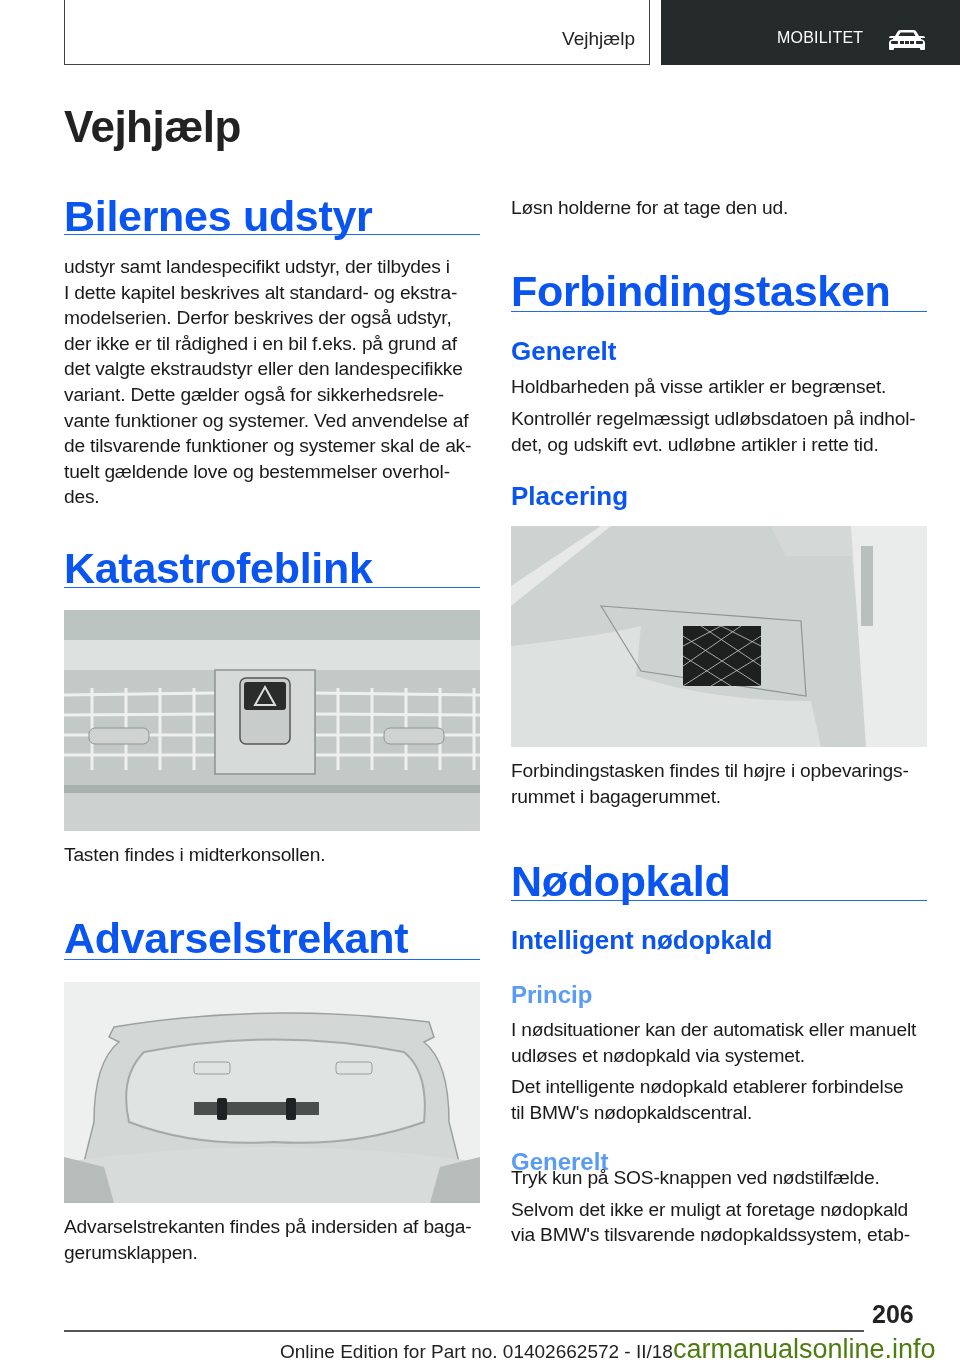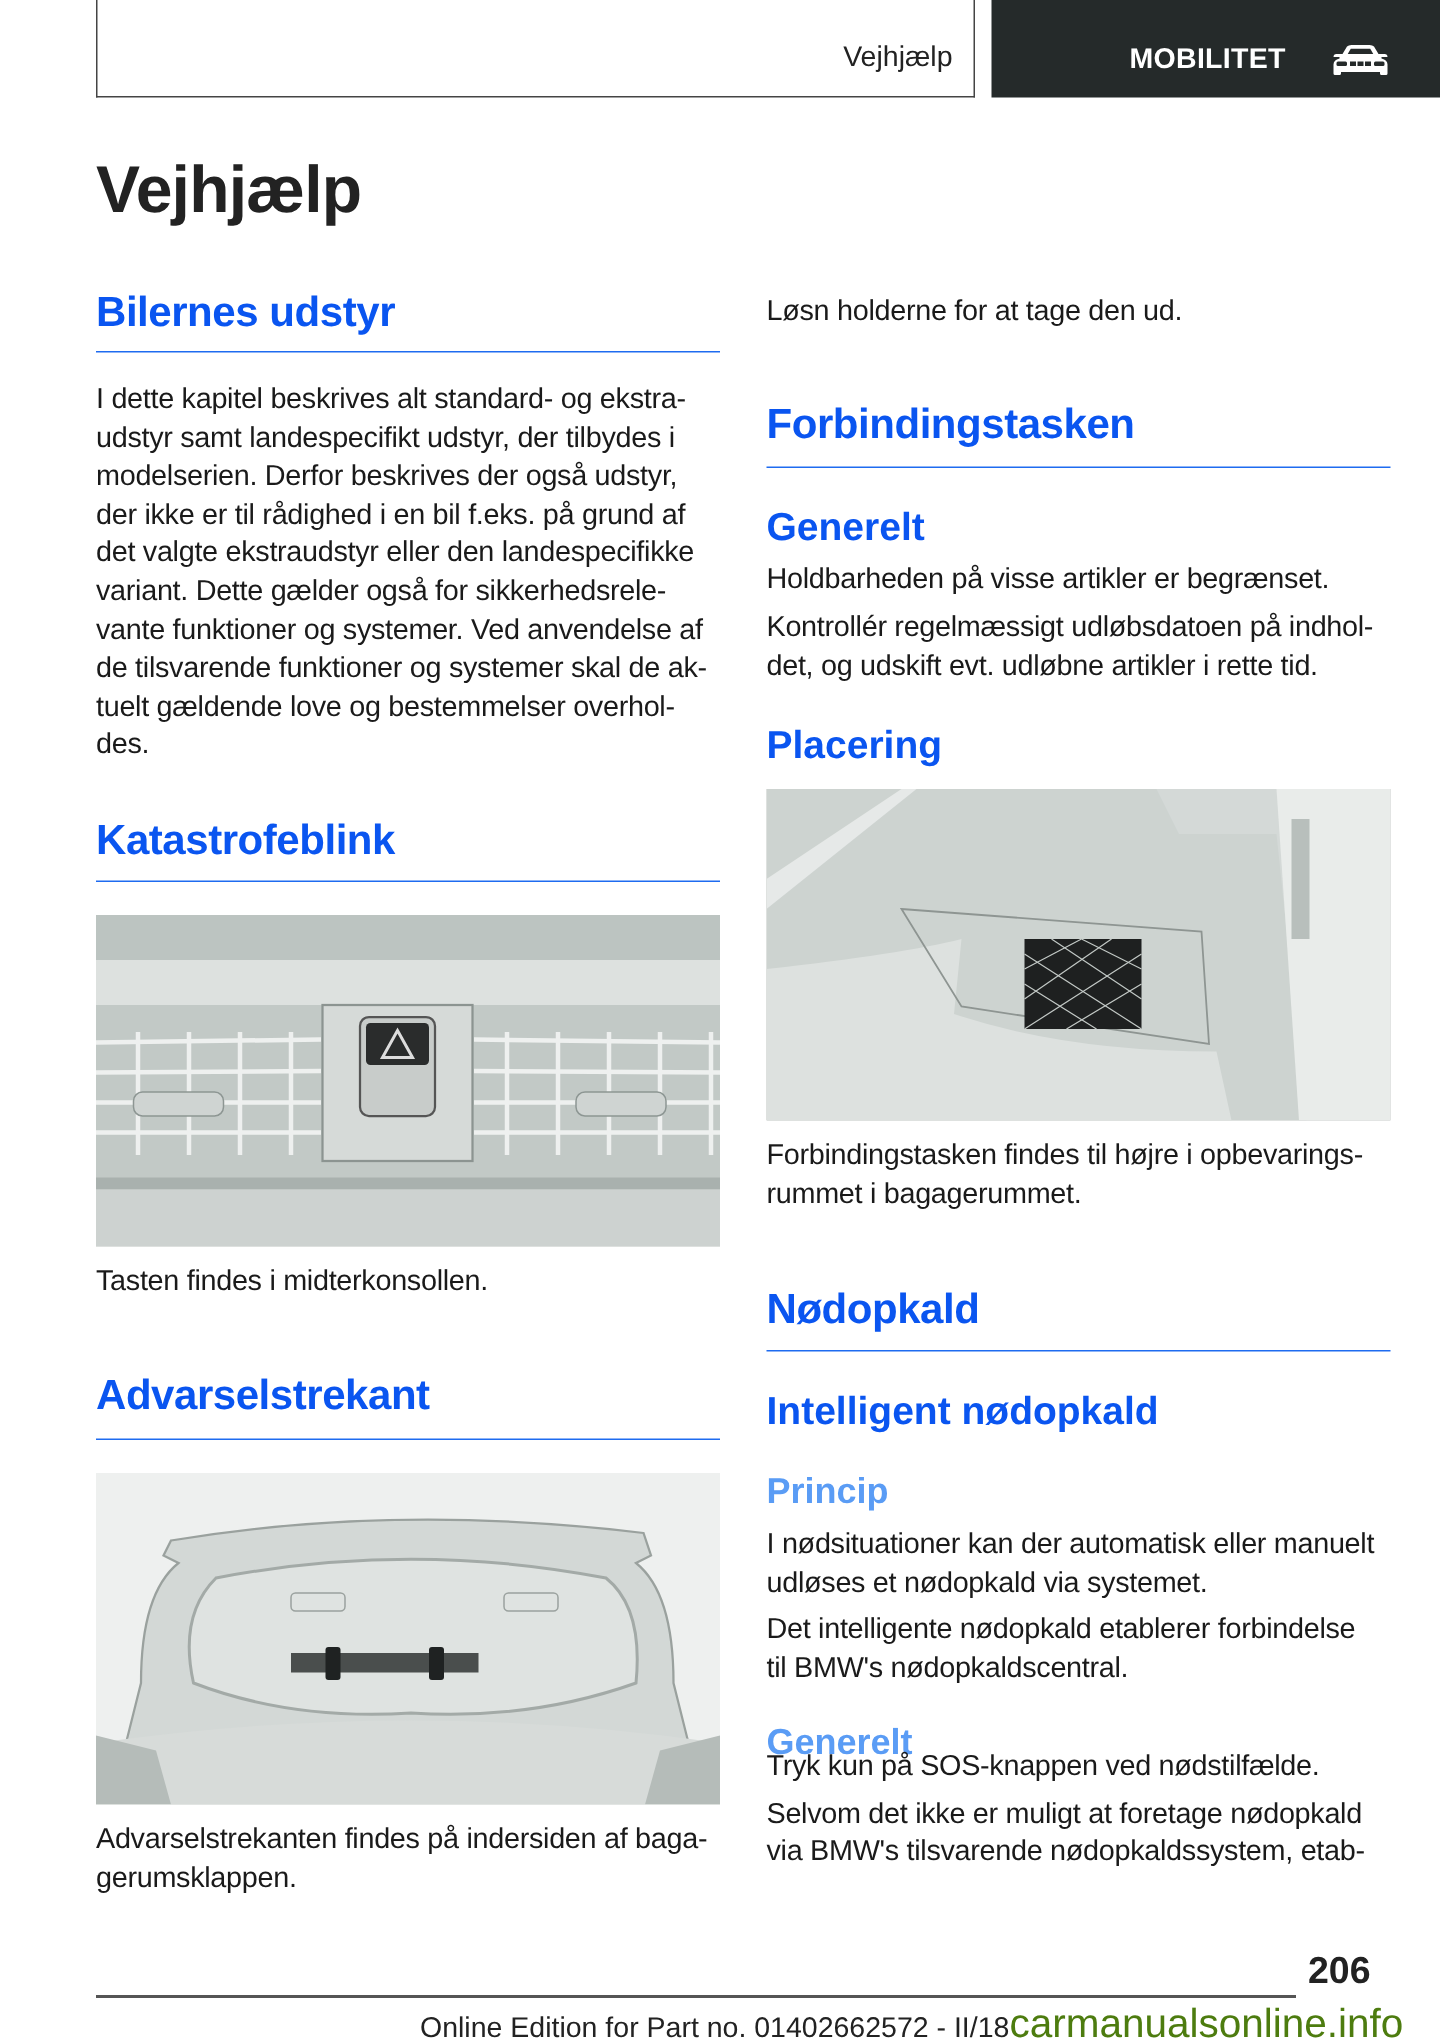"MOBILITET" .hdr-tab-right .lbl { font-size: 19px -> 16px; font-weight: bold -> normal; left: 92px -> 116px }
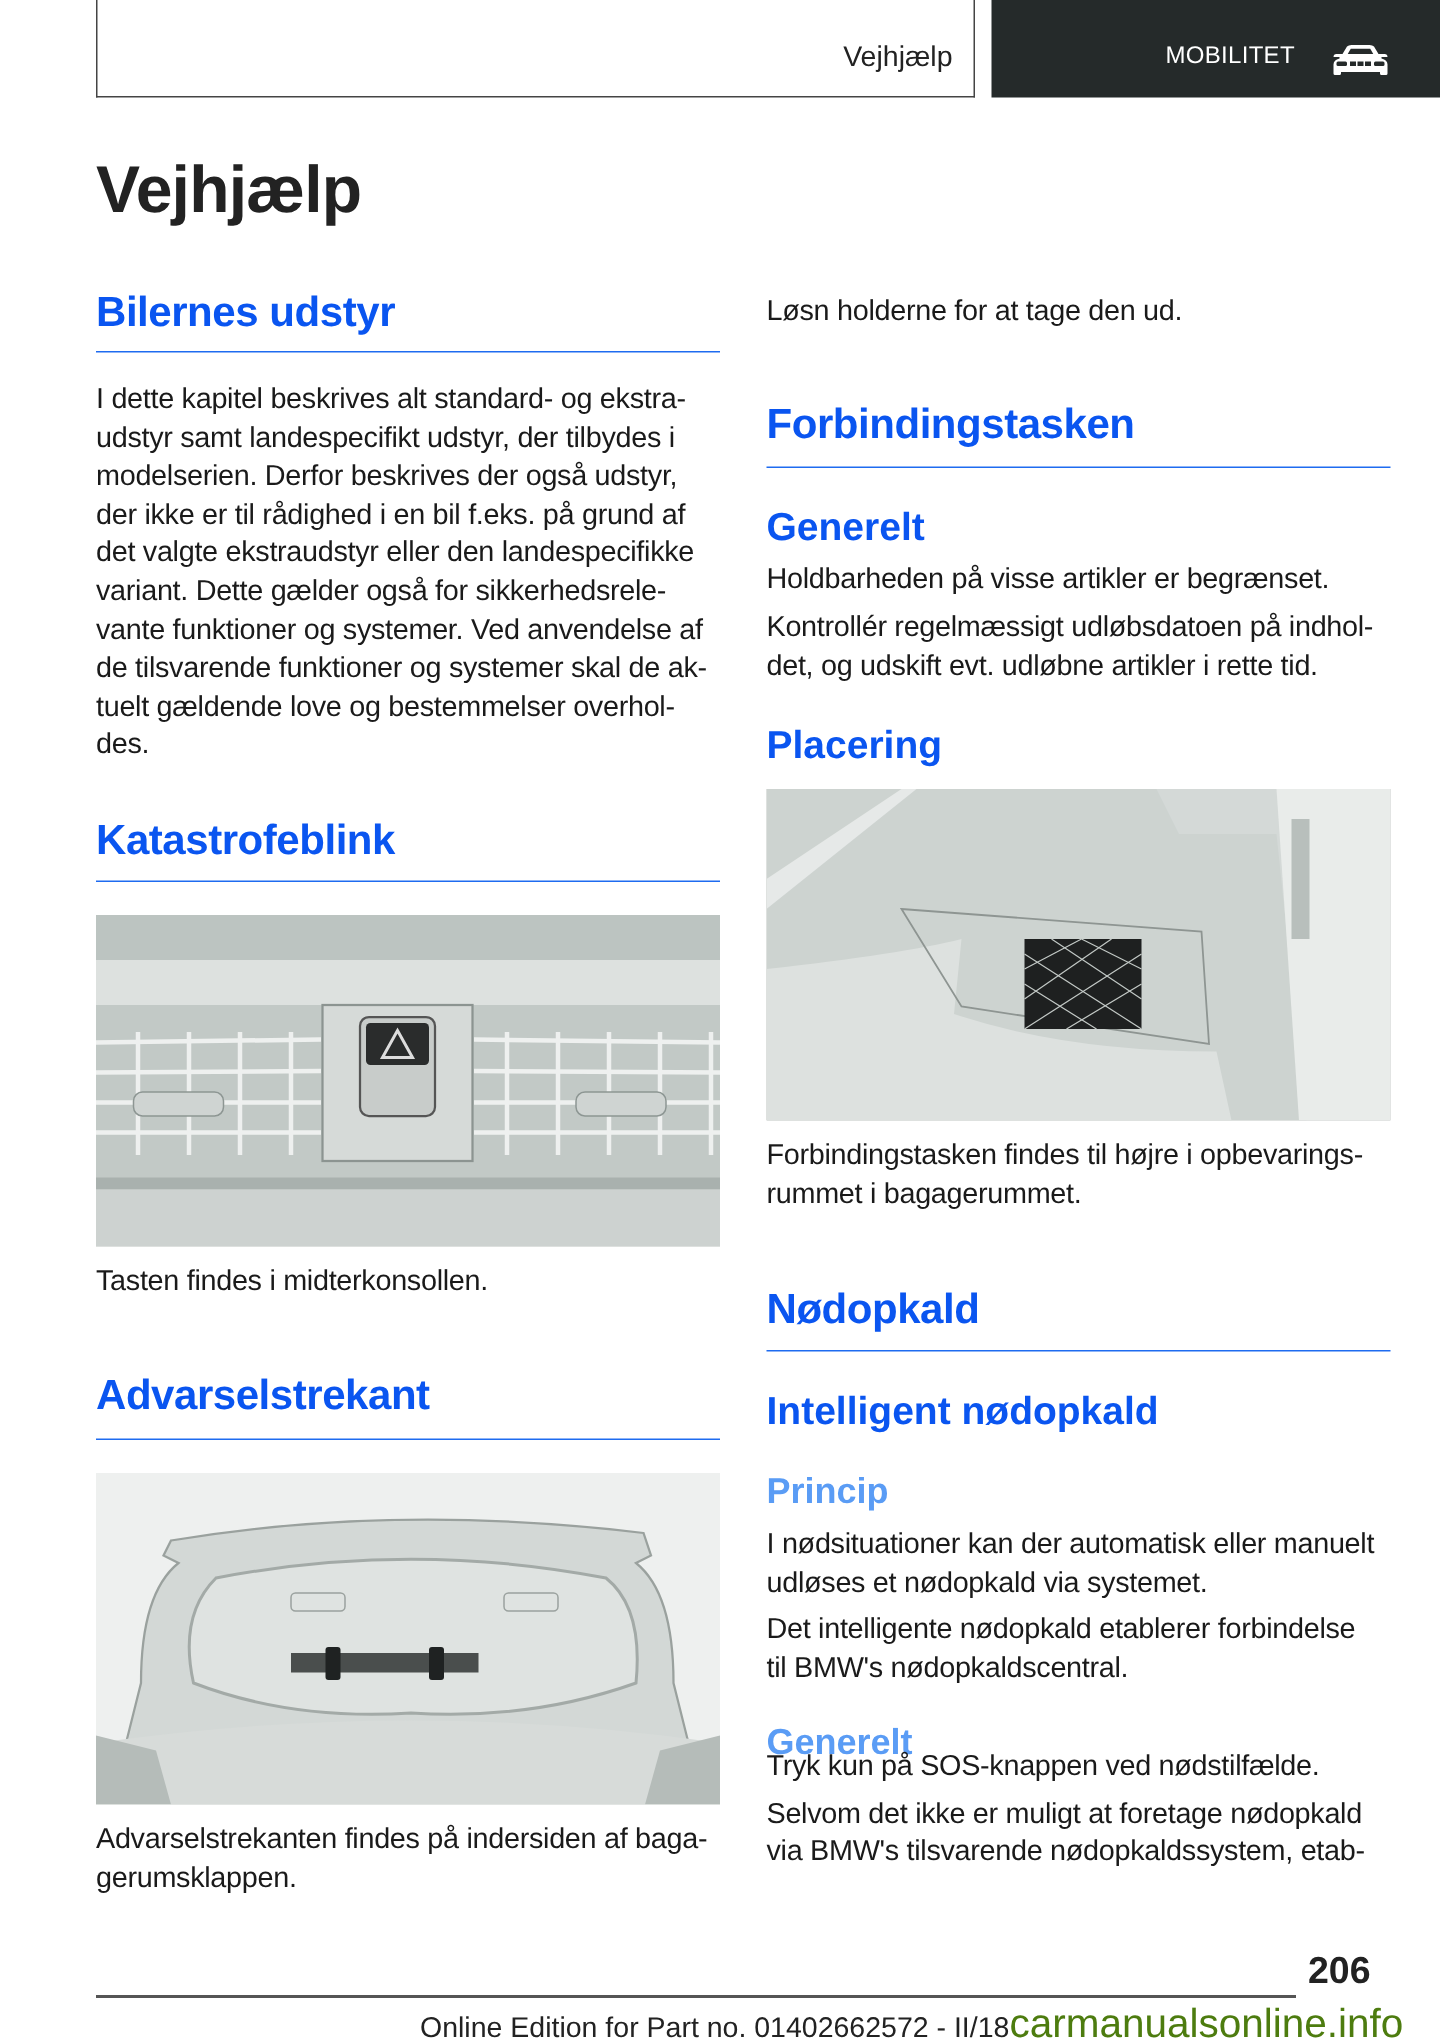"Bilernes udstyr" .h1 { font-size: 28px -> 43px }
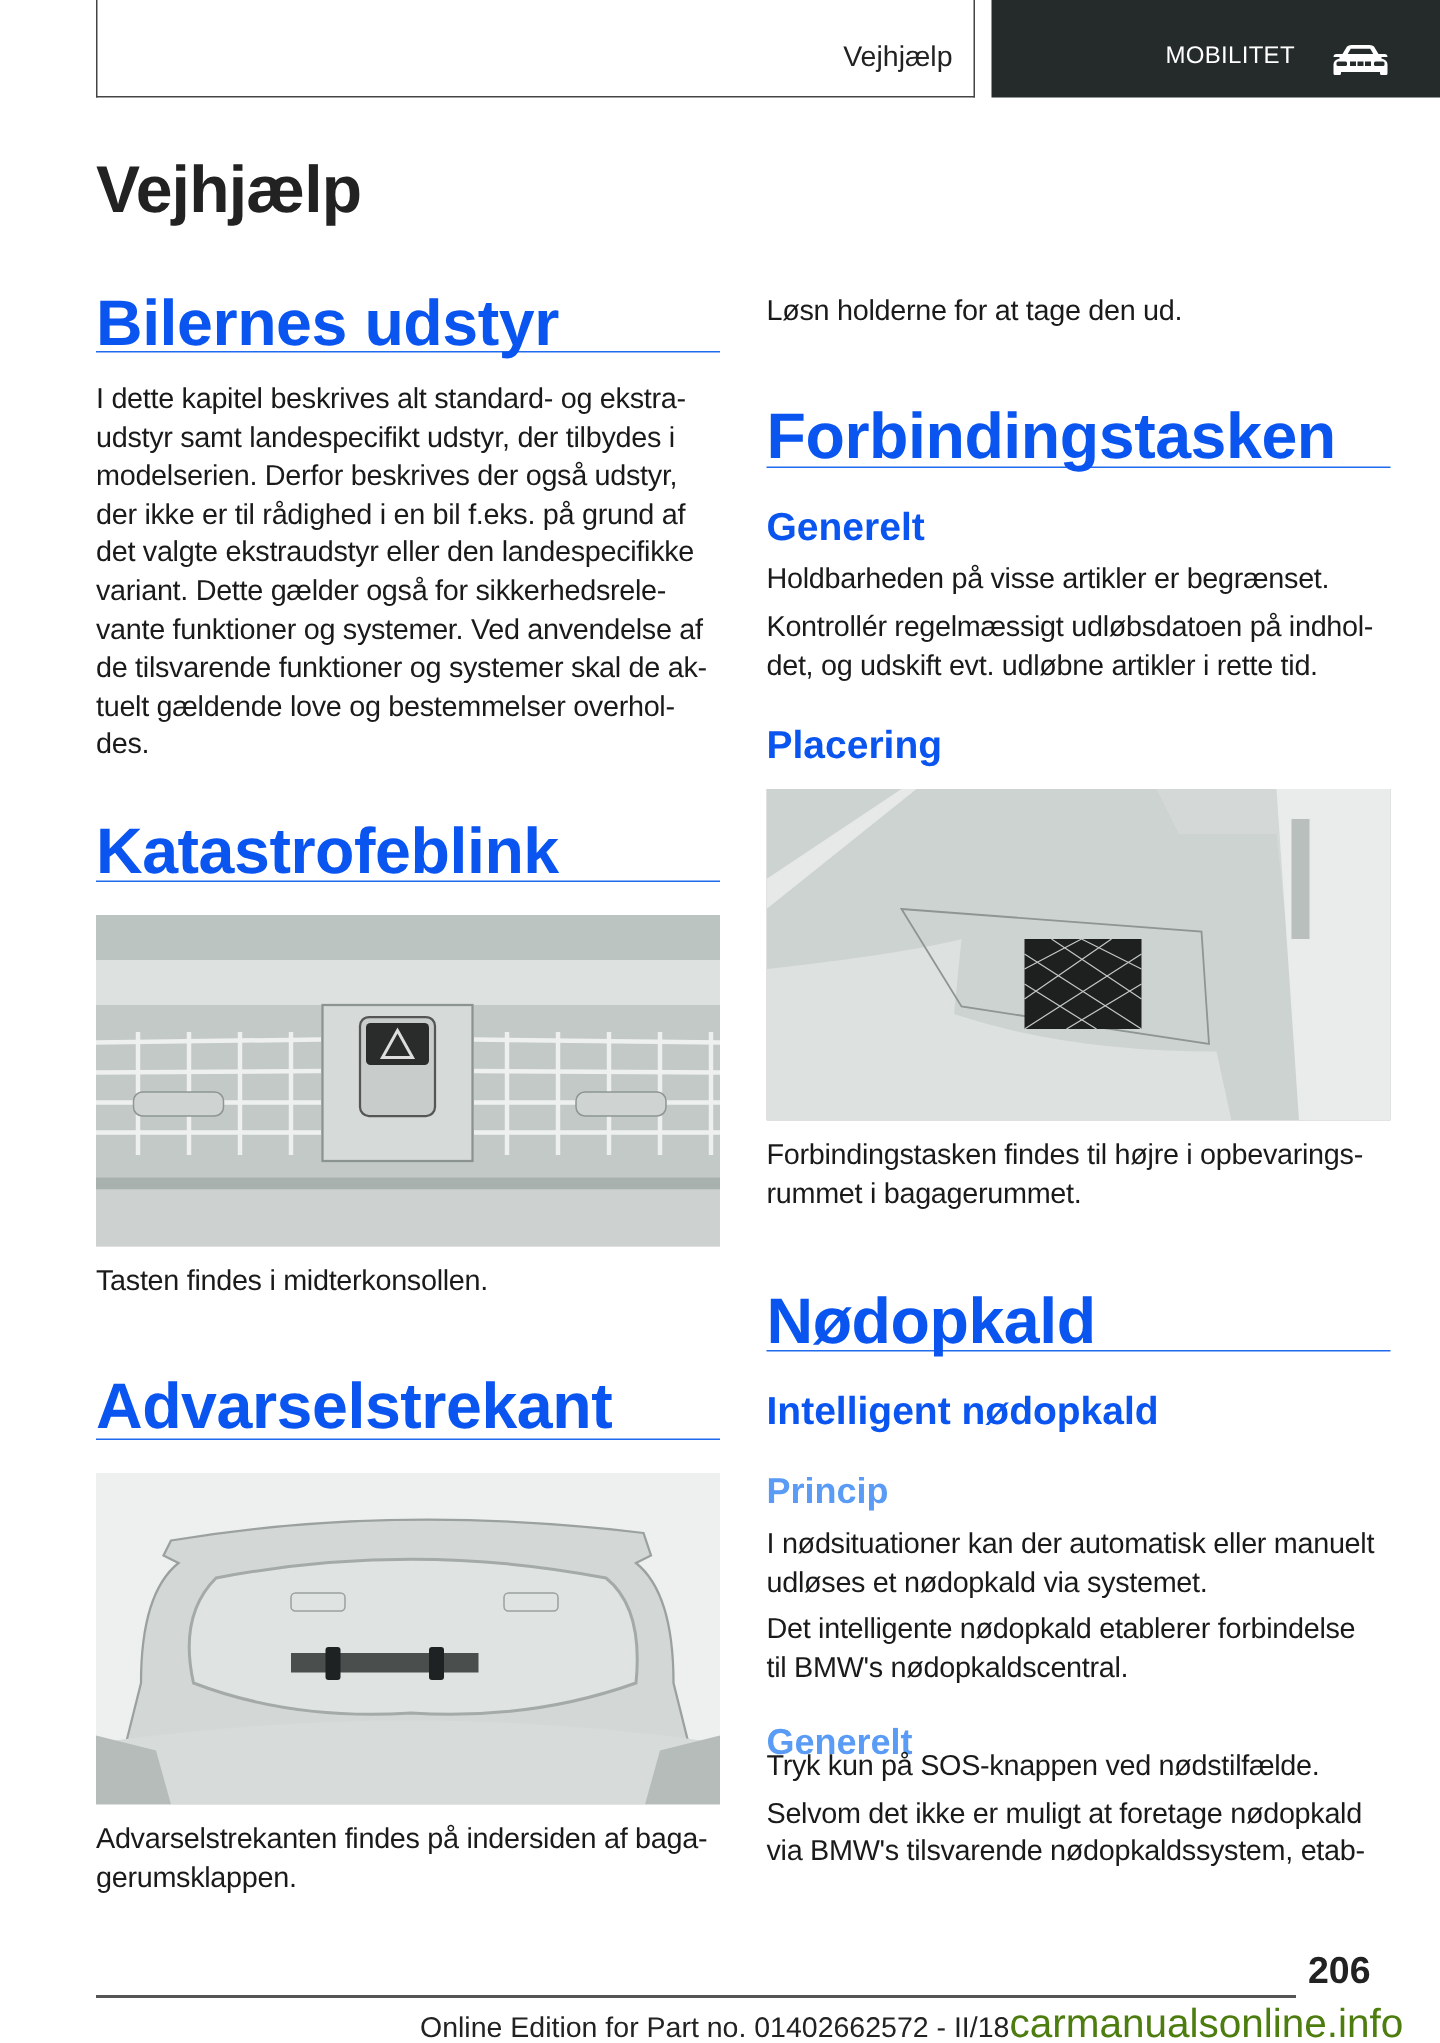"I dette kapitel beskrives alt" div { order: before "udstyr samt landespecifikt udstyr, der" -> after "udstyr samt landespecifikt udstyr, der" }
